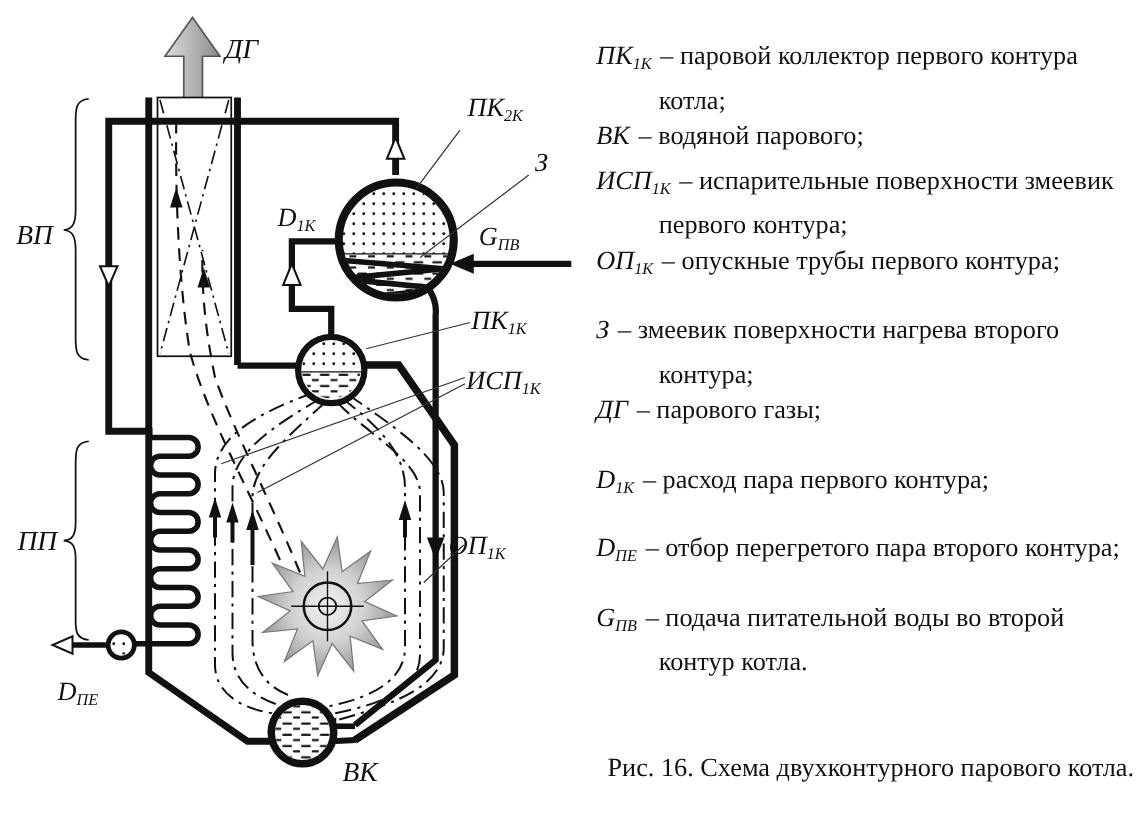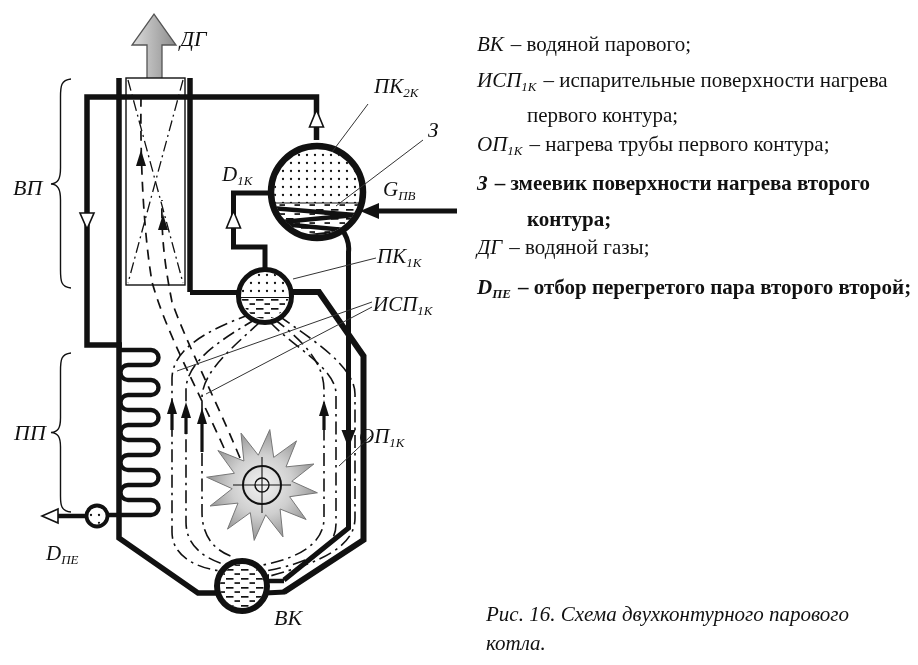"ПК1К – паровой коллектор первого" div.entry { html: none -> <div><span>ПК</span><span>1К</span><span>– паровой коллектор первого контура котла;</span></div> }
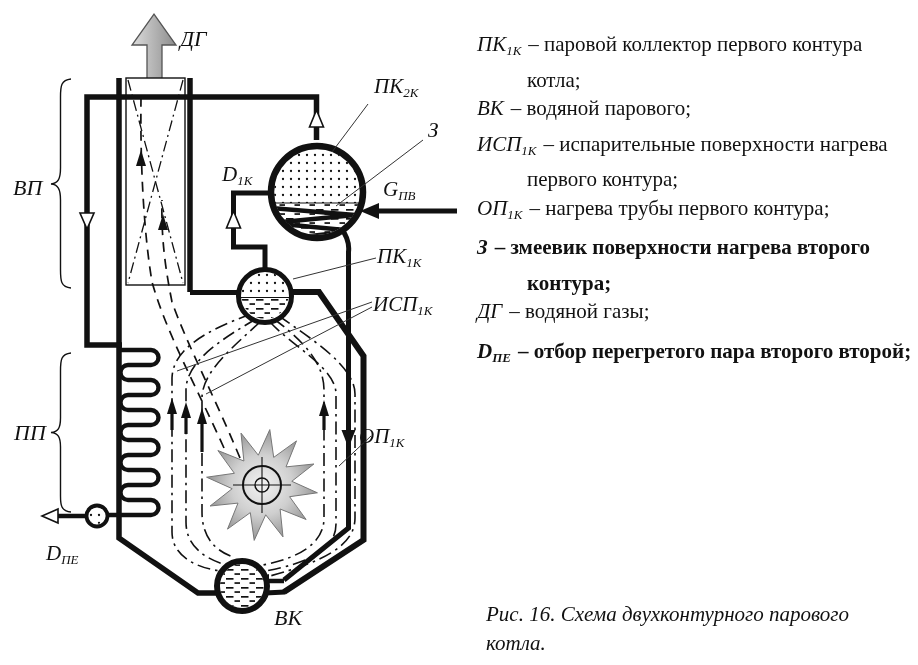"– испарительные поверхности нагрева" span.d { text: нагрева -> змеевик }
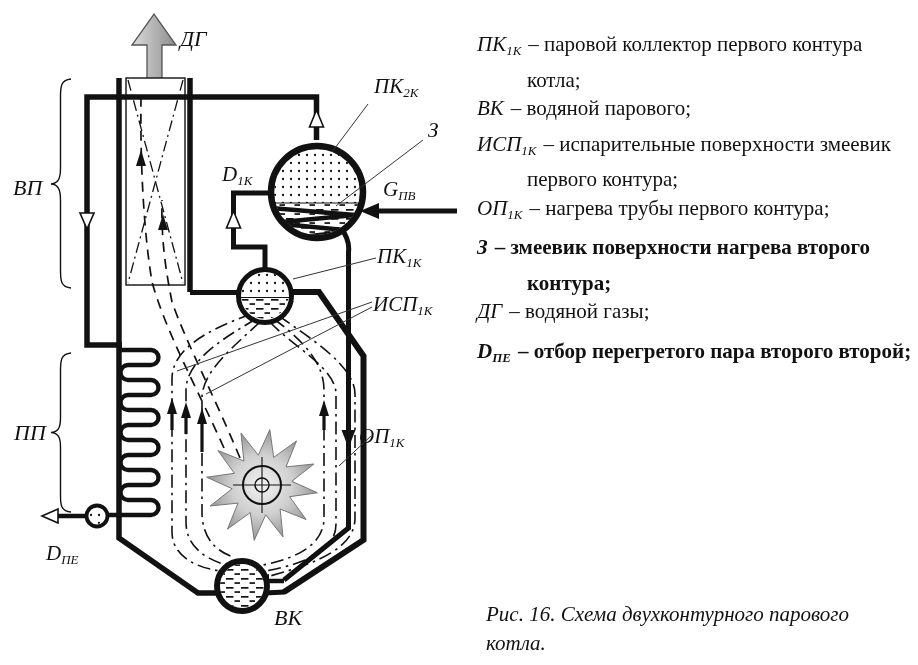"– нагрева трубы первого контура;" span.d { text: нагрева -> опускные }
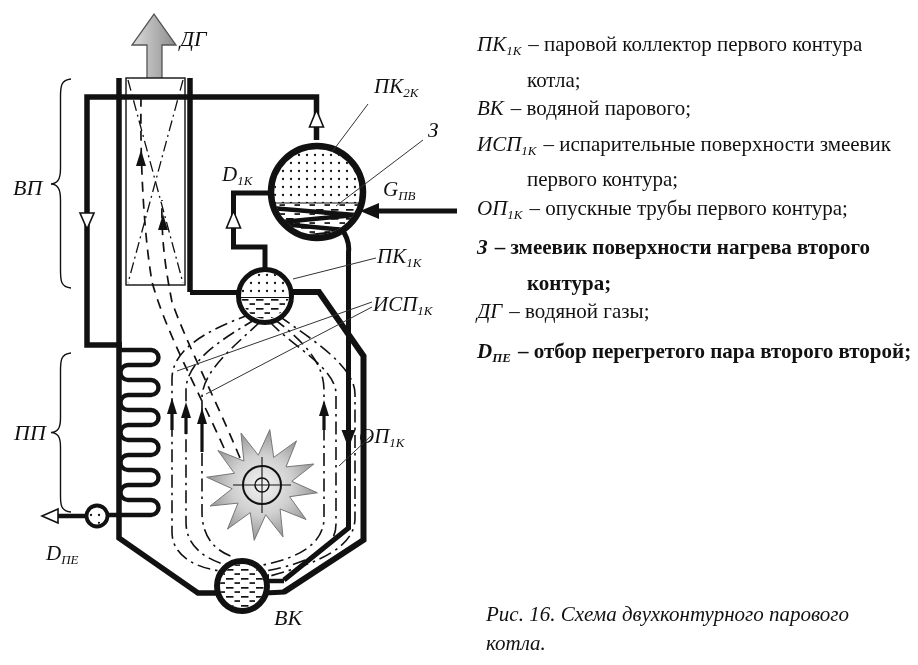"З – змеевик поверхности нагрева" .gap { font-weight: bold -> none; margin-top: 4px -> 20px }
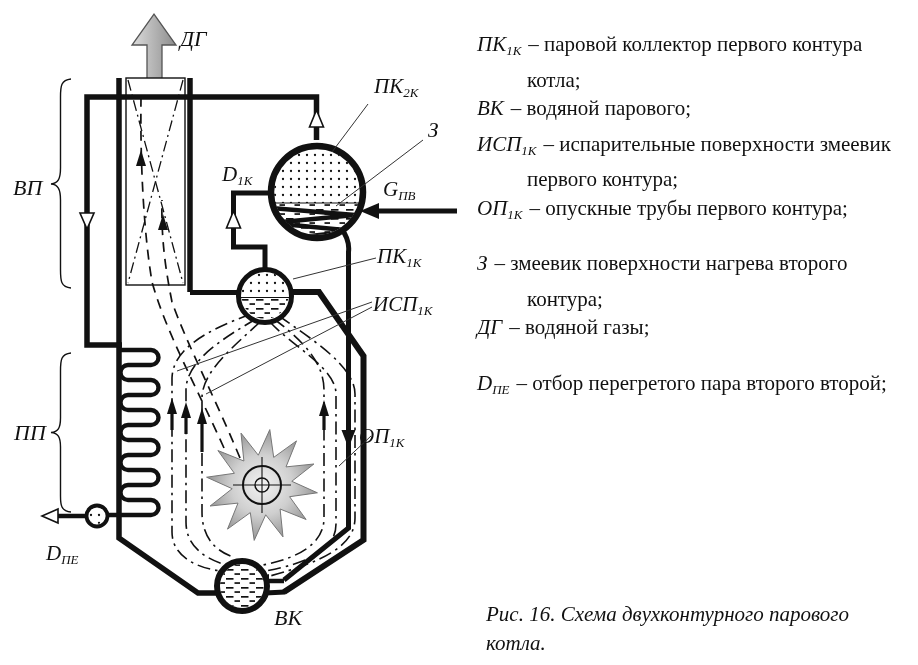"– водяной газы;" span.d { text: водяной -> парового }
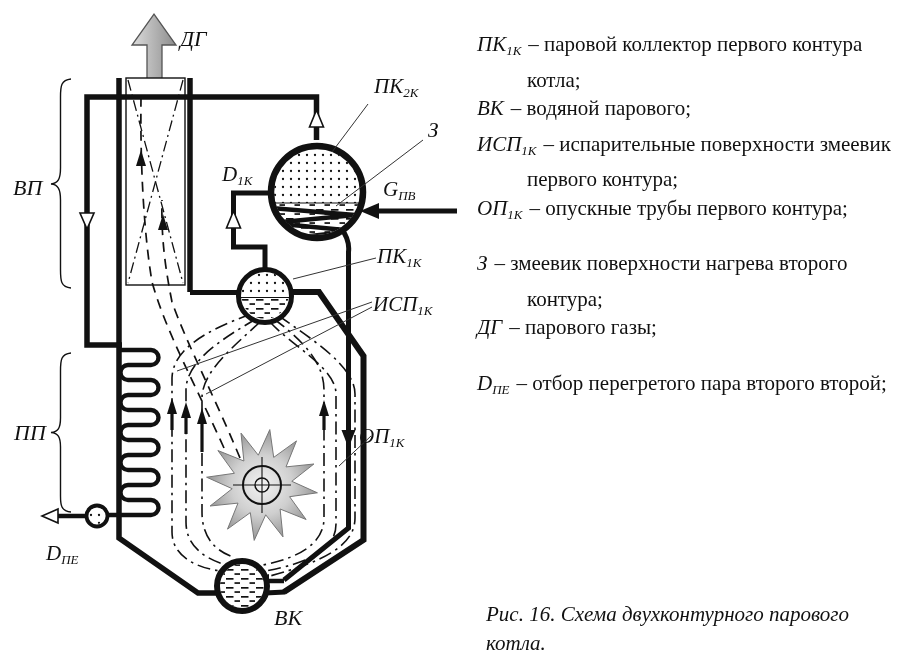"D1К – расход пара первого" div.entry { html: none -> <div><span>D</span><span>1К</span><span>– расход пара первого контура;</span></div> }
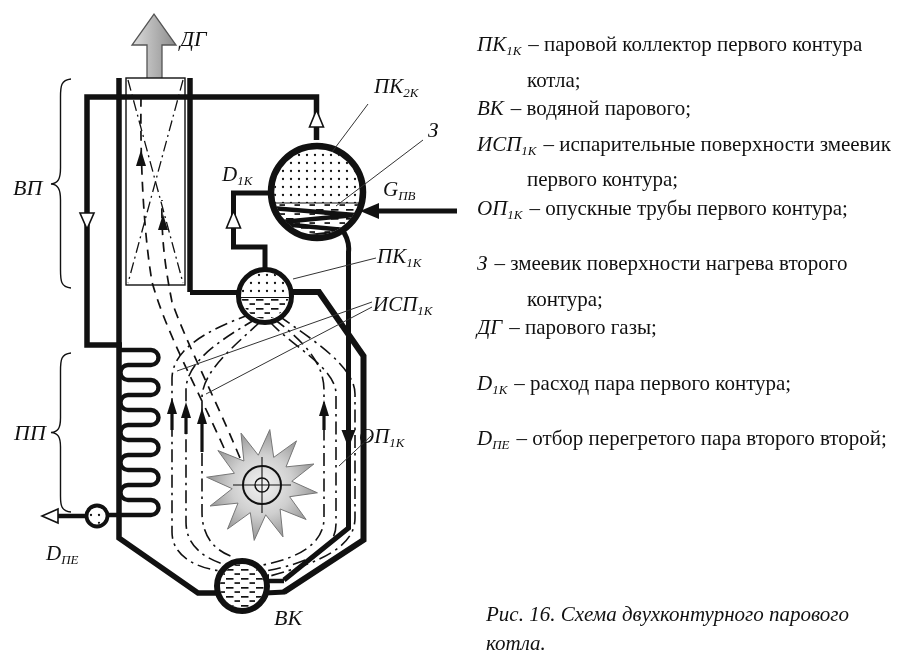"– отбор перегретого пара второго" span.d { text: второй -> контура }
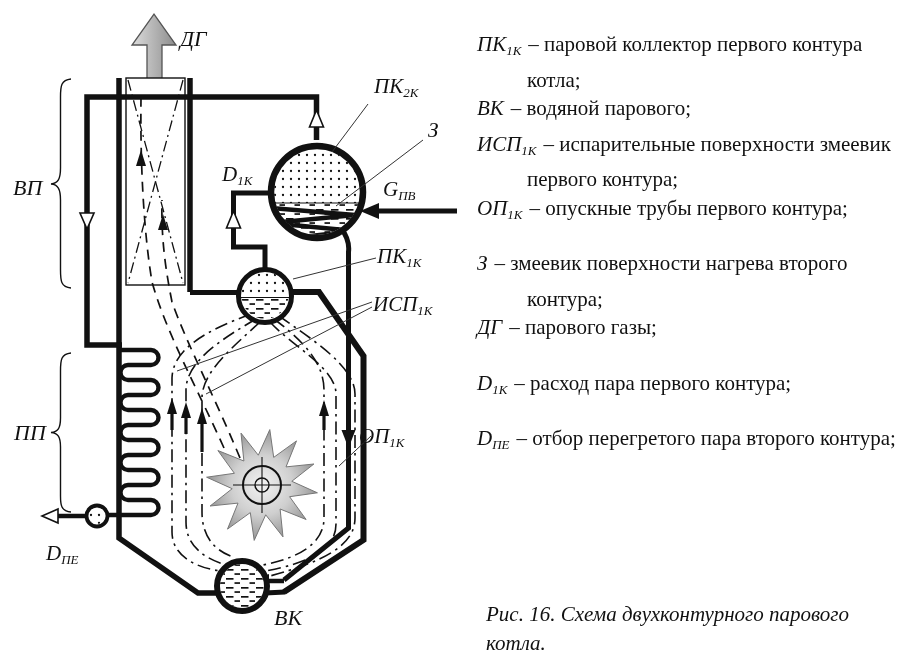"GПВ – подача питательной воды" div.entry { html: none -> <div><span>G</span><span>ПВ</span><span>– подача питательной воды во второй контур котла.</span></div> }
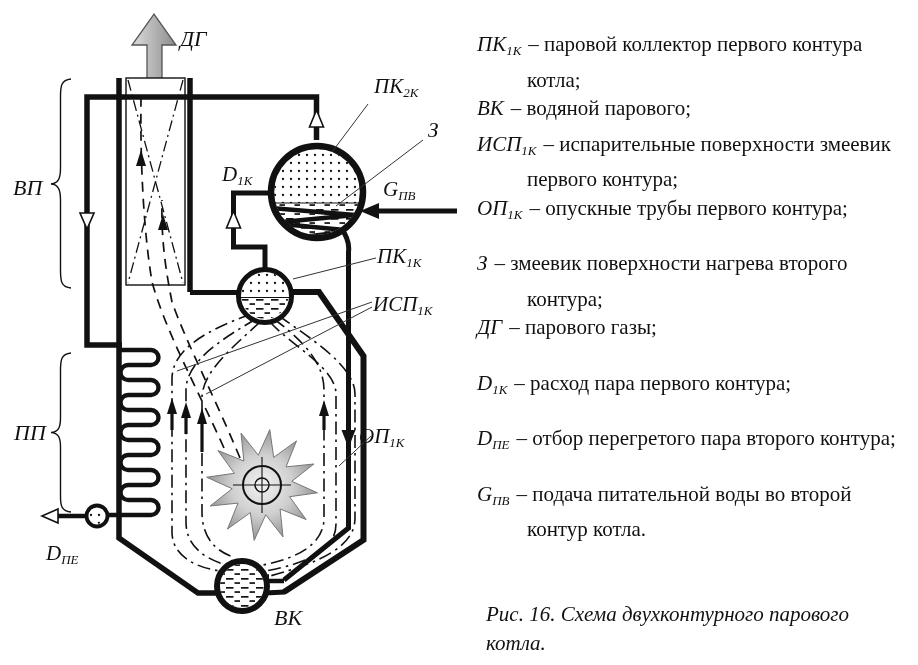"Рис. 16. Схема двухконтурного парового" #caption { font-style: italic -> none }
